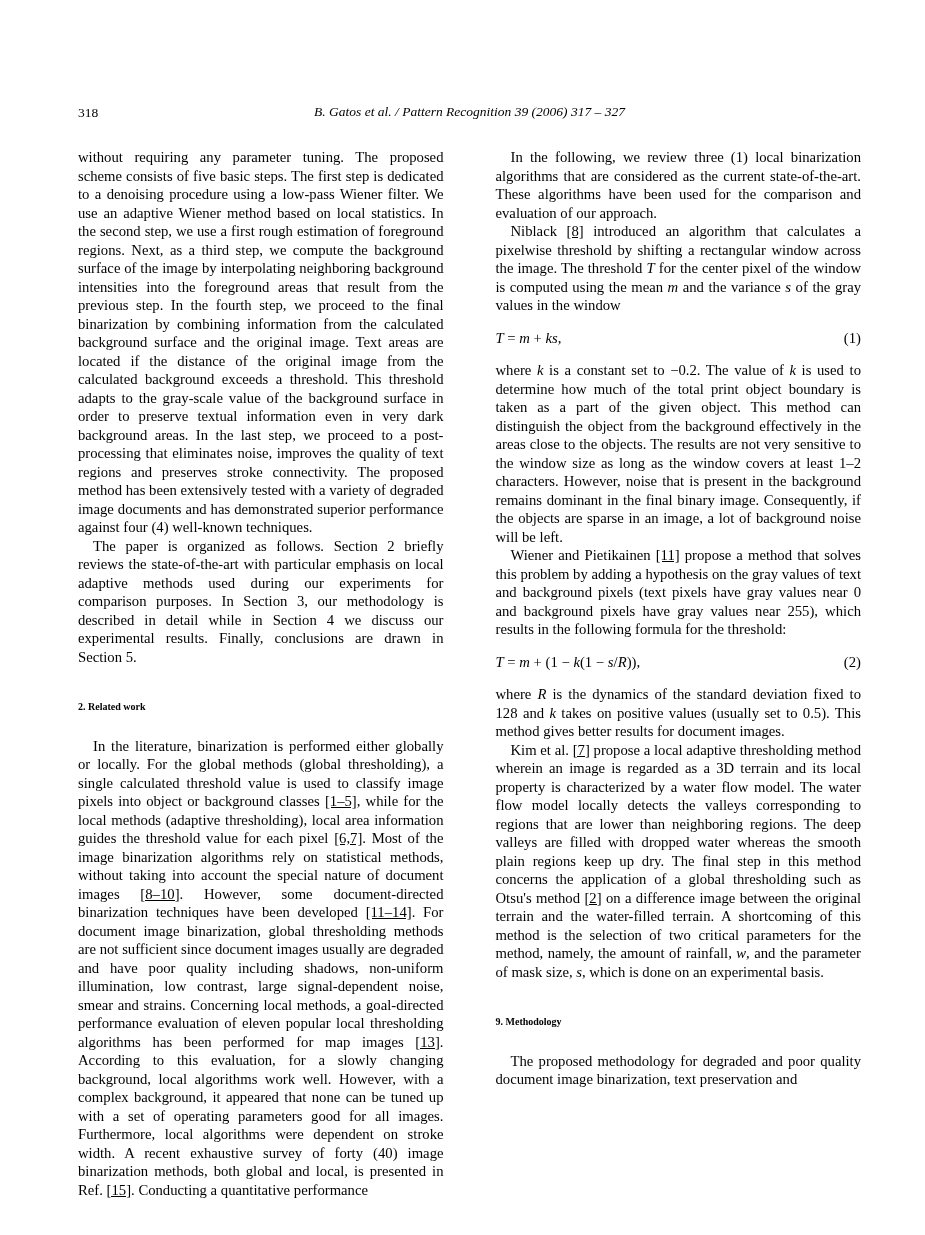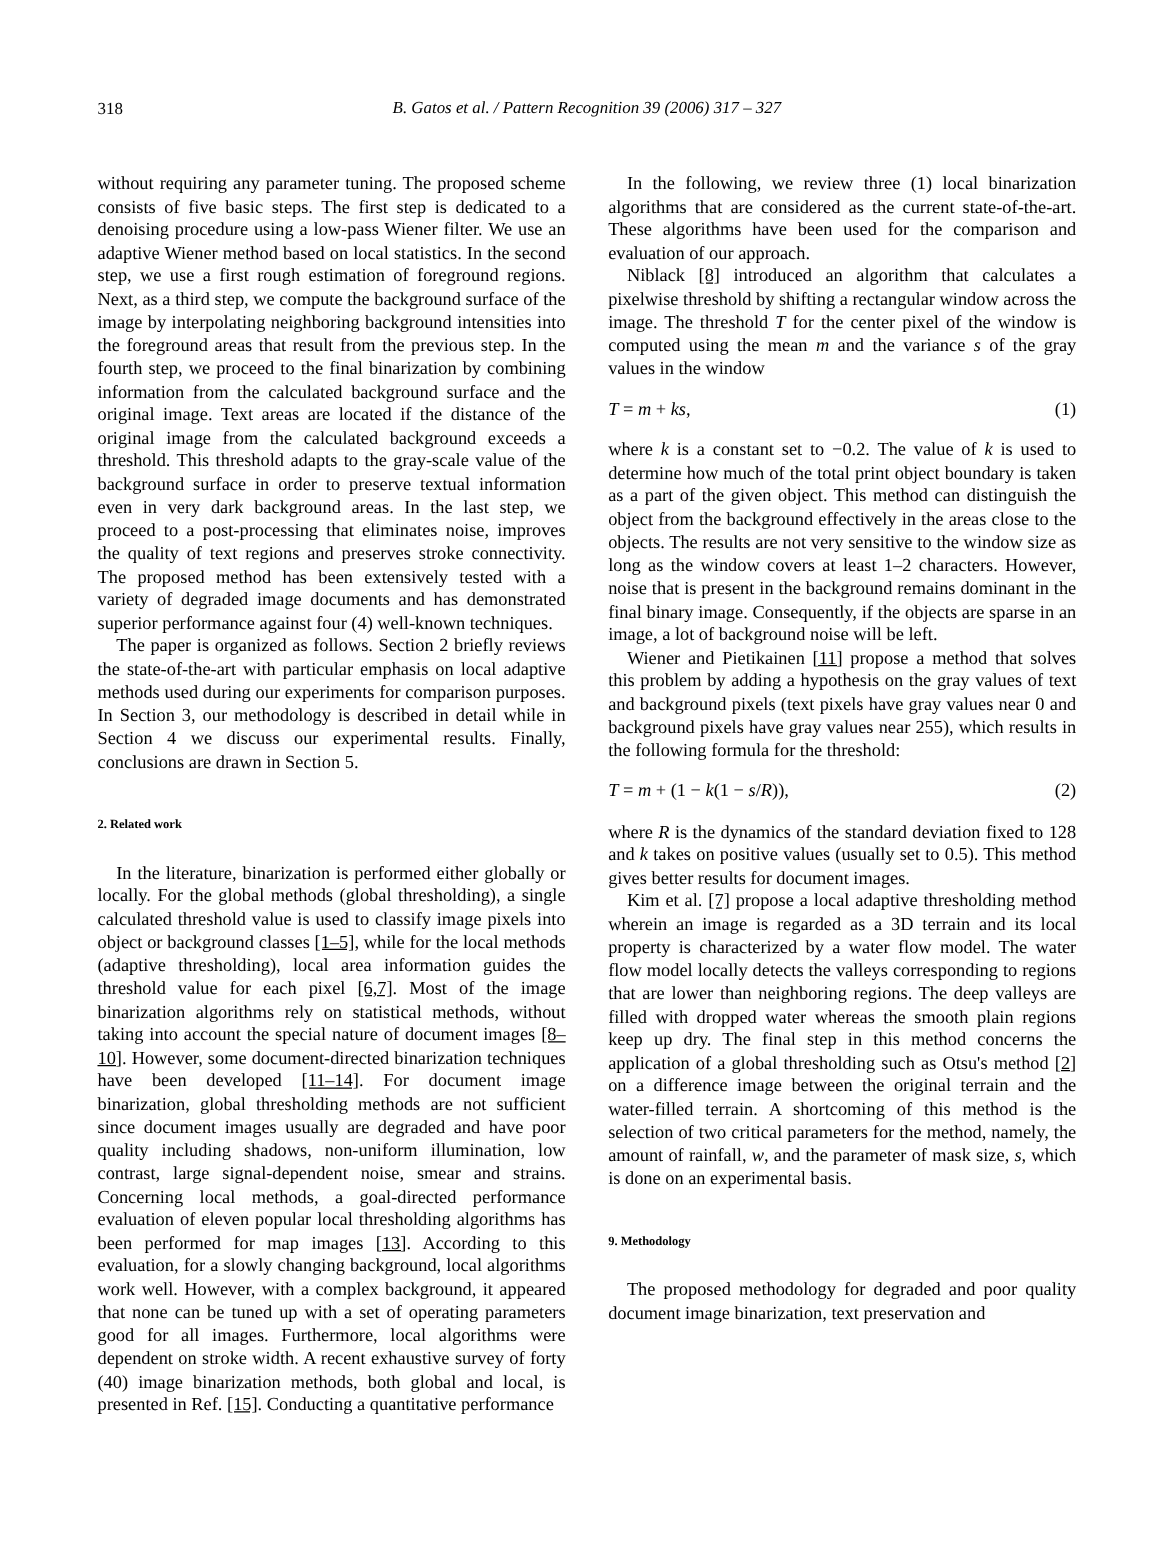"318" .page { padding: 78px 64px 0 78px -> 104px 64px 0 78px }
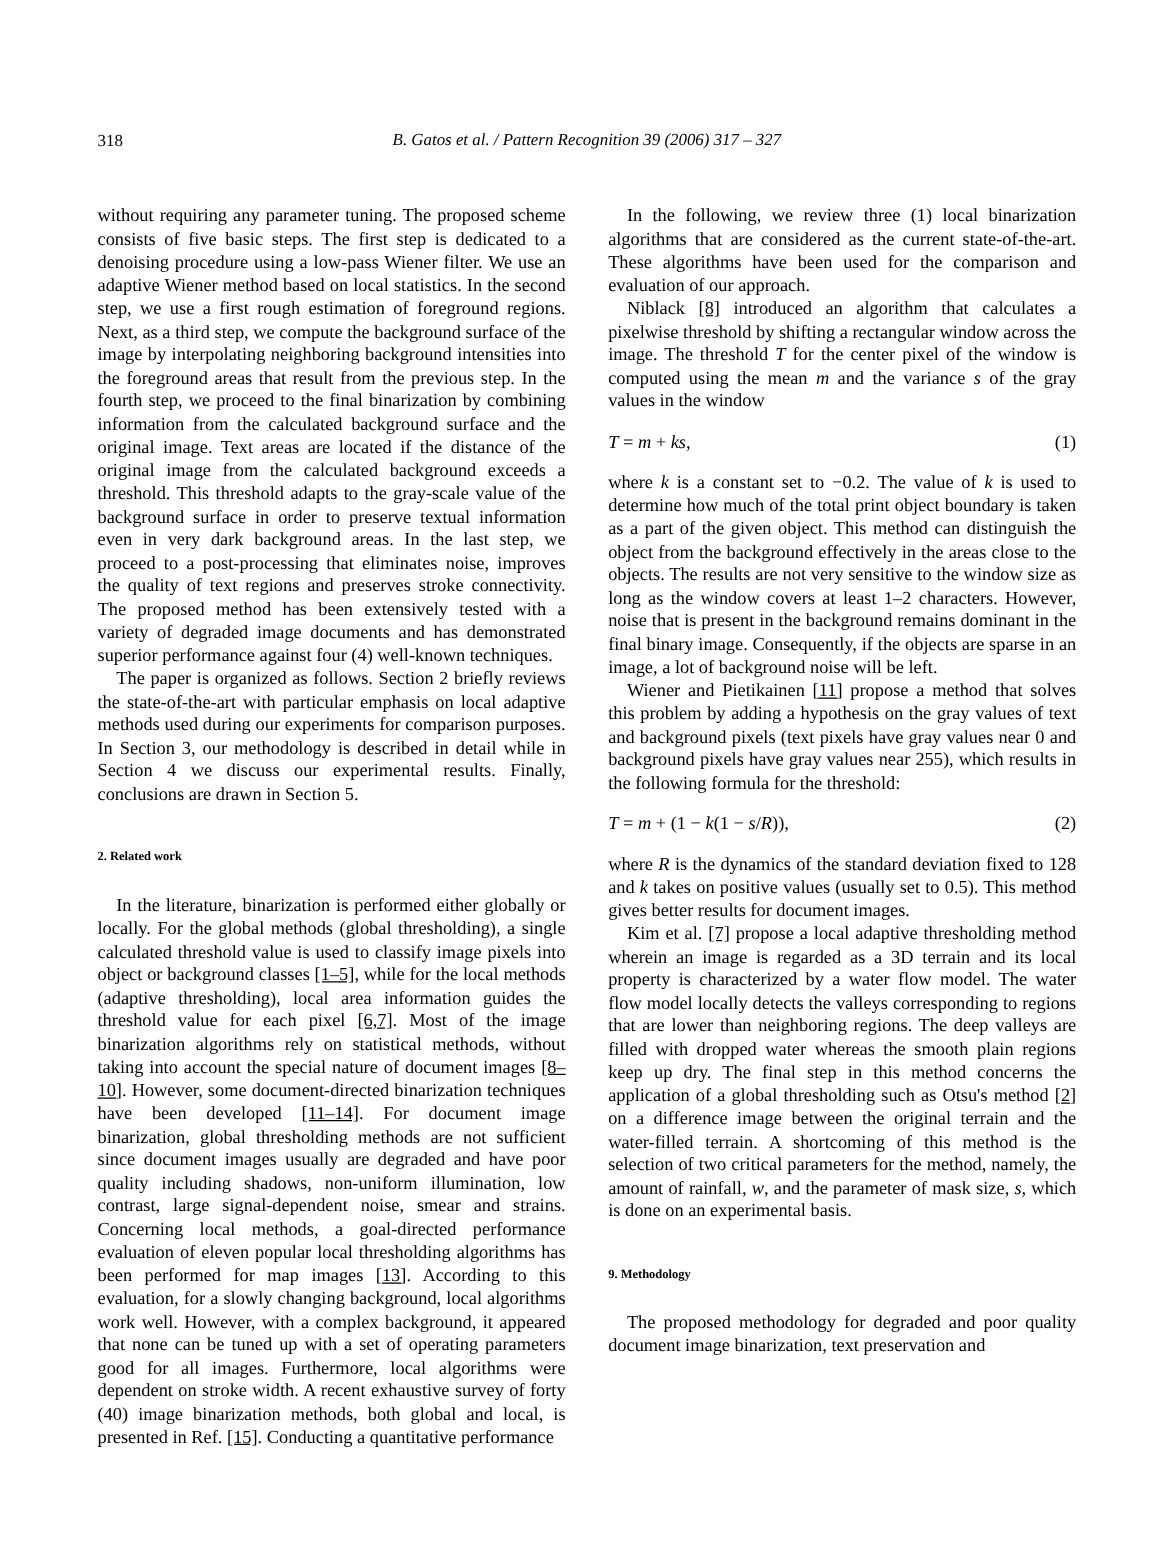"without requiring any parameter tuning." .columns { gap: 34px -> 52px; margin-top: 40px -> 24px }
